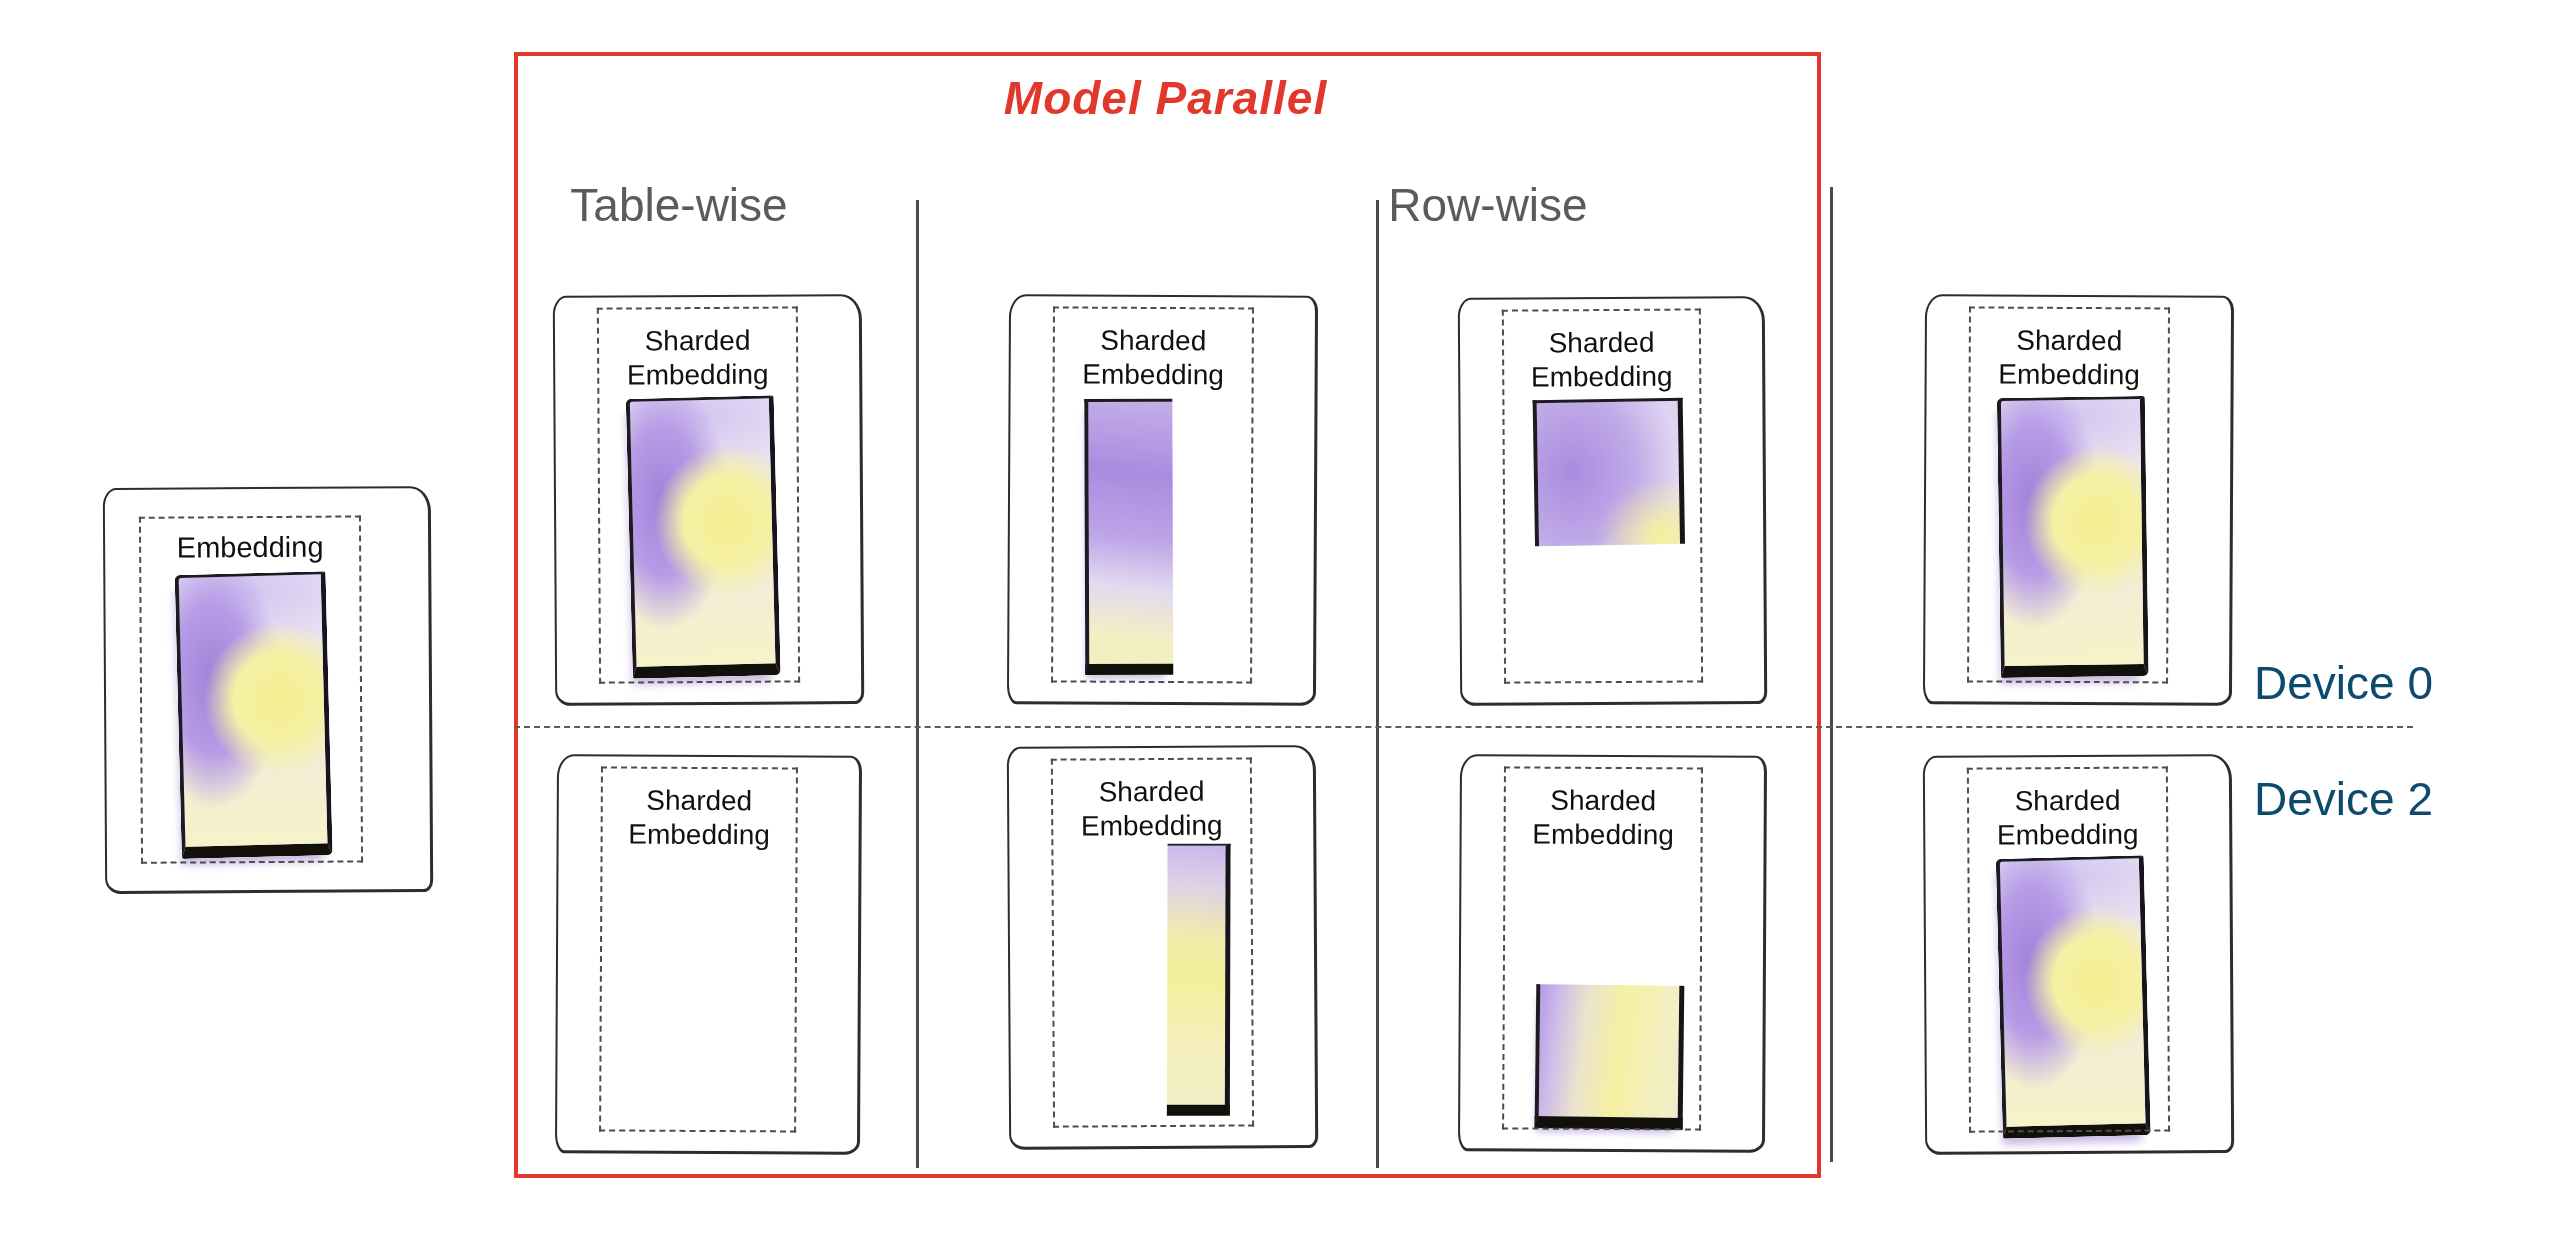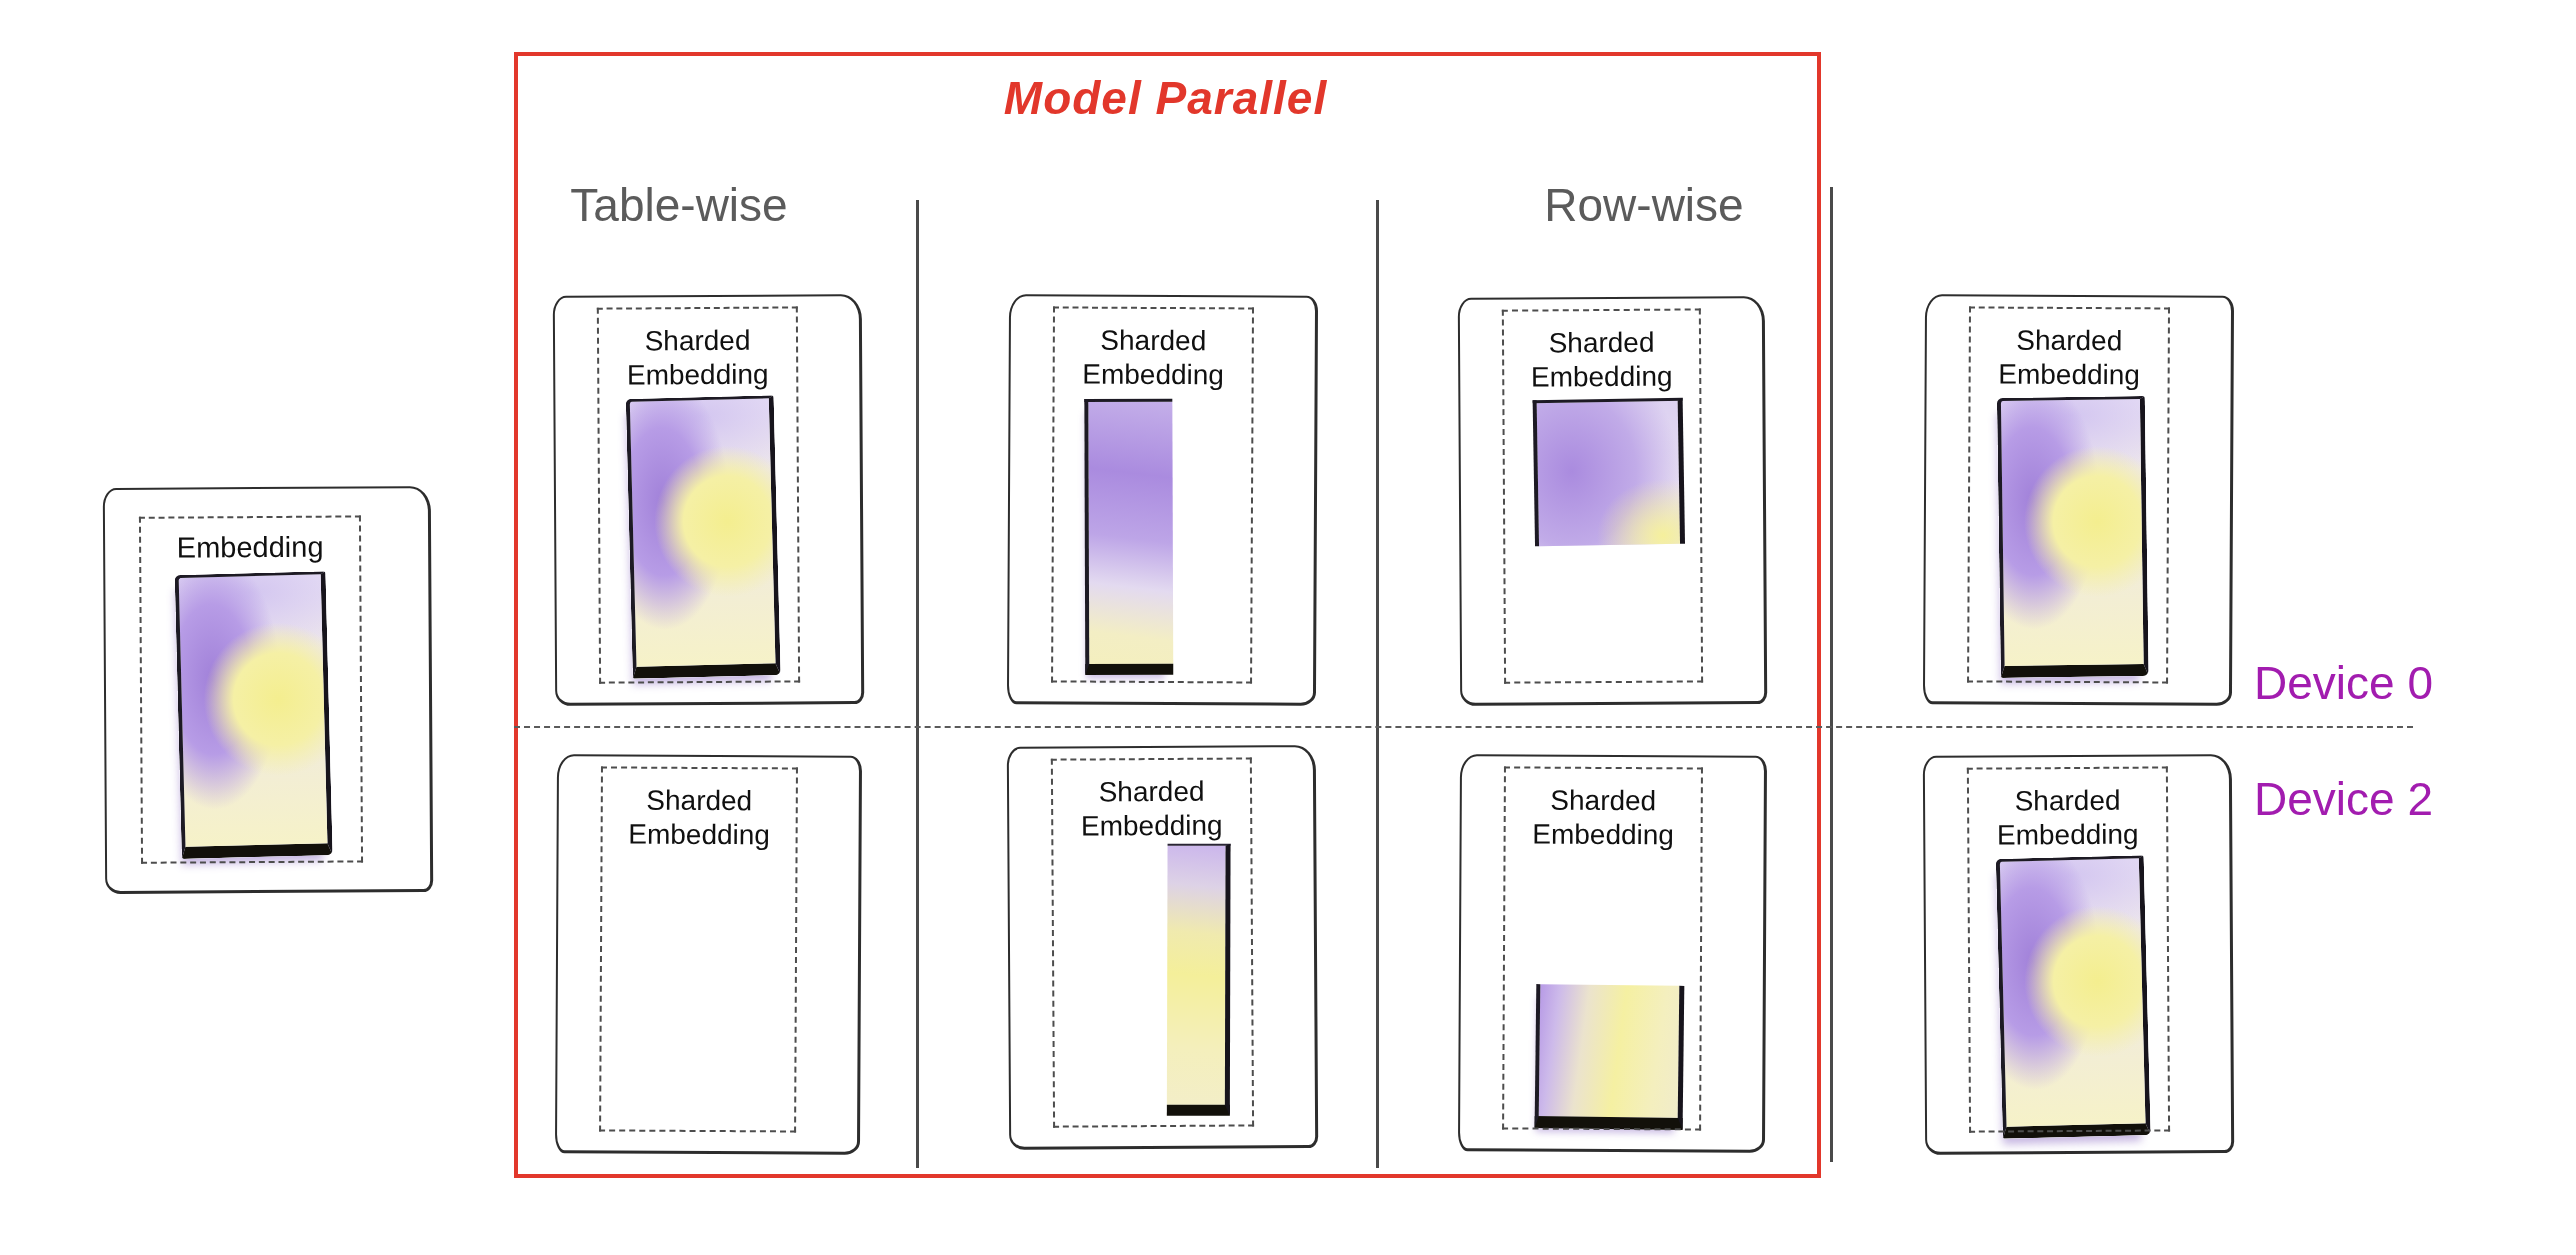"Row-wise" div.col-header { left: 1644px -> 1488px }
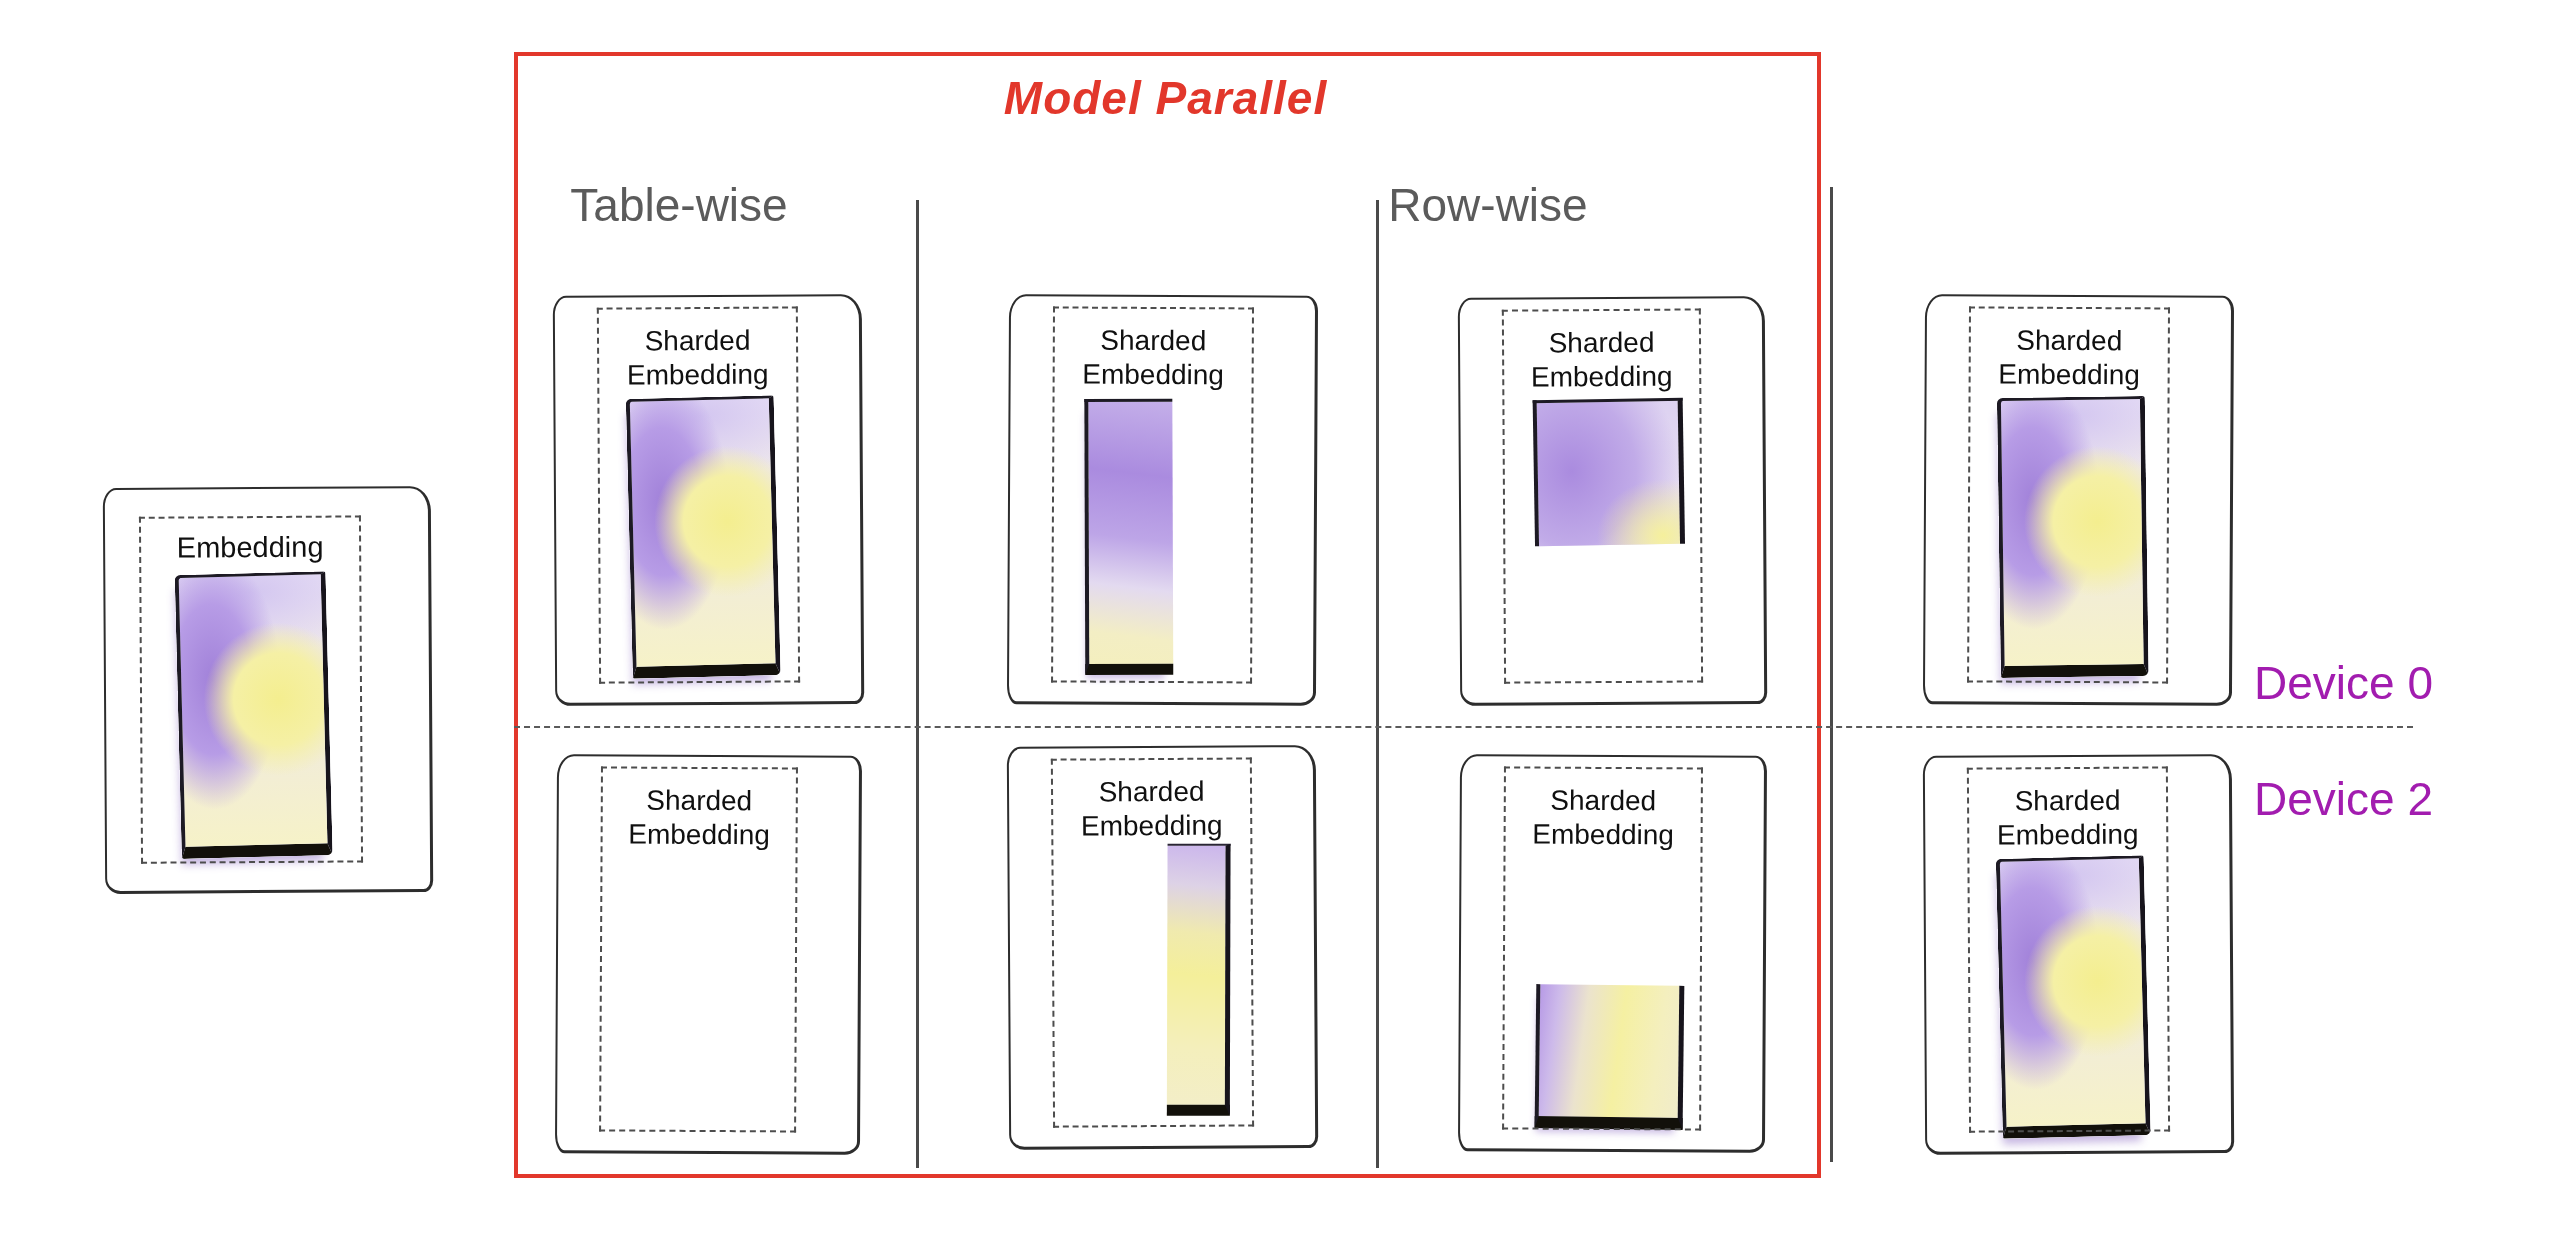"Device 0" .device-label { color: #a21caf -> #0c4a6e }
